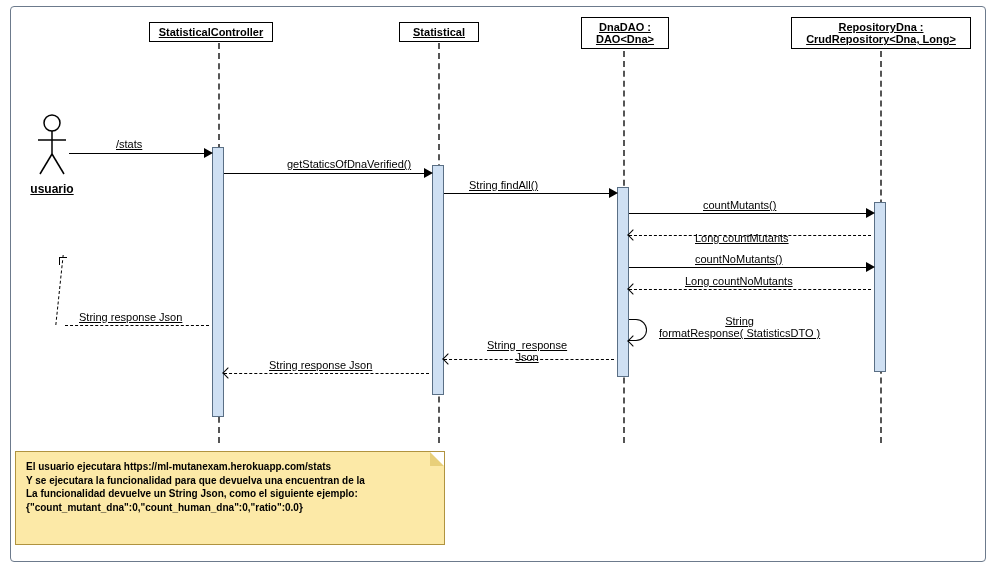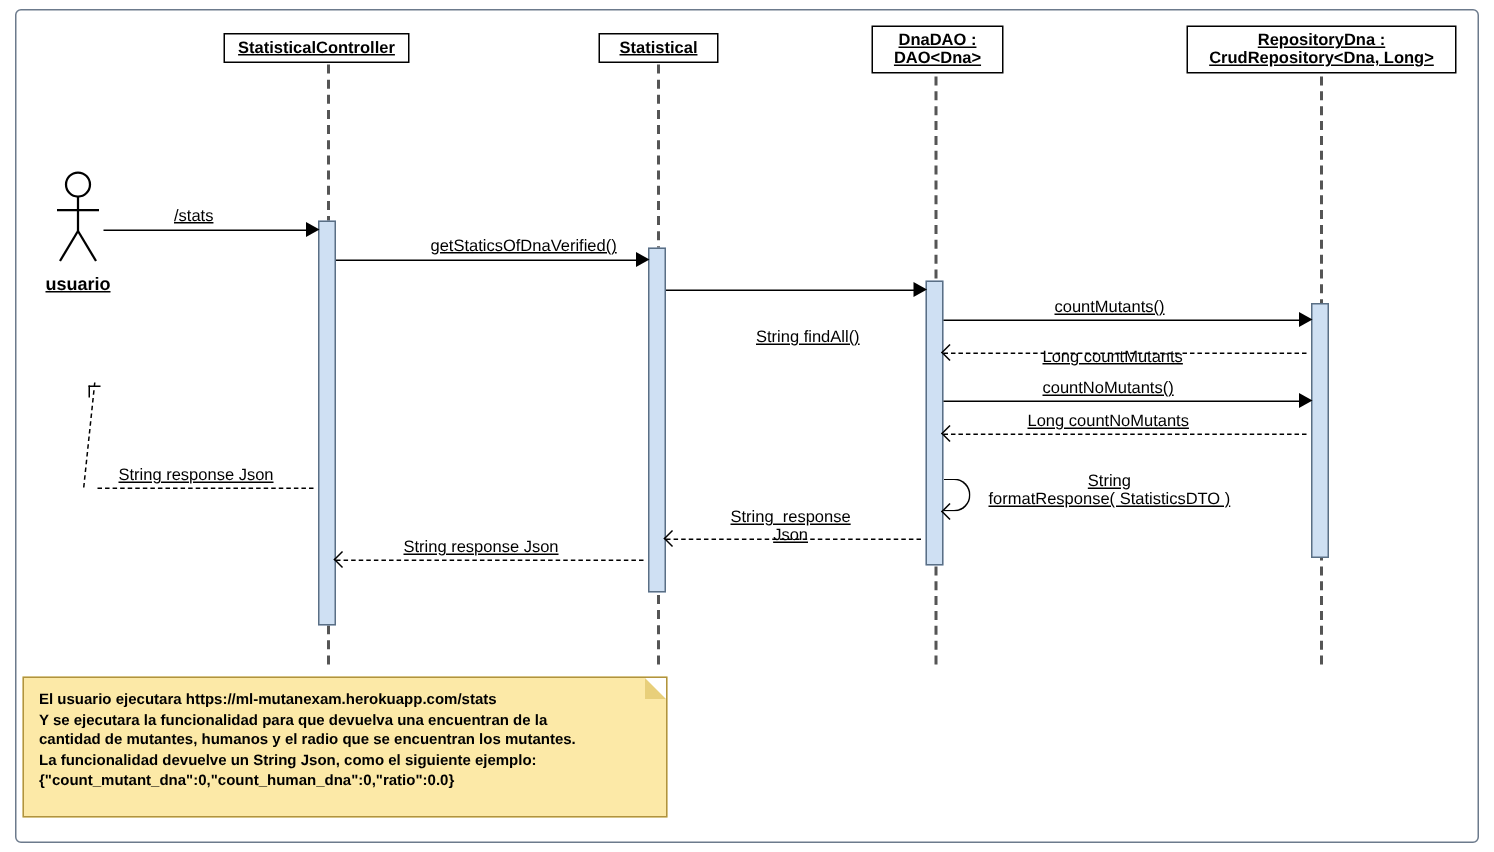"String findAll()" div.msg { left: 493px -> 458px; margin-top: 40px -> none }
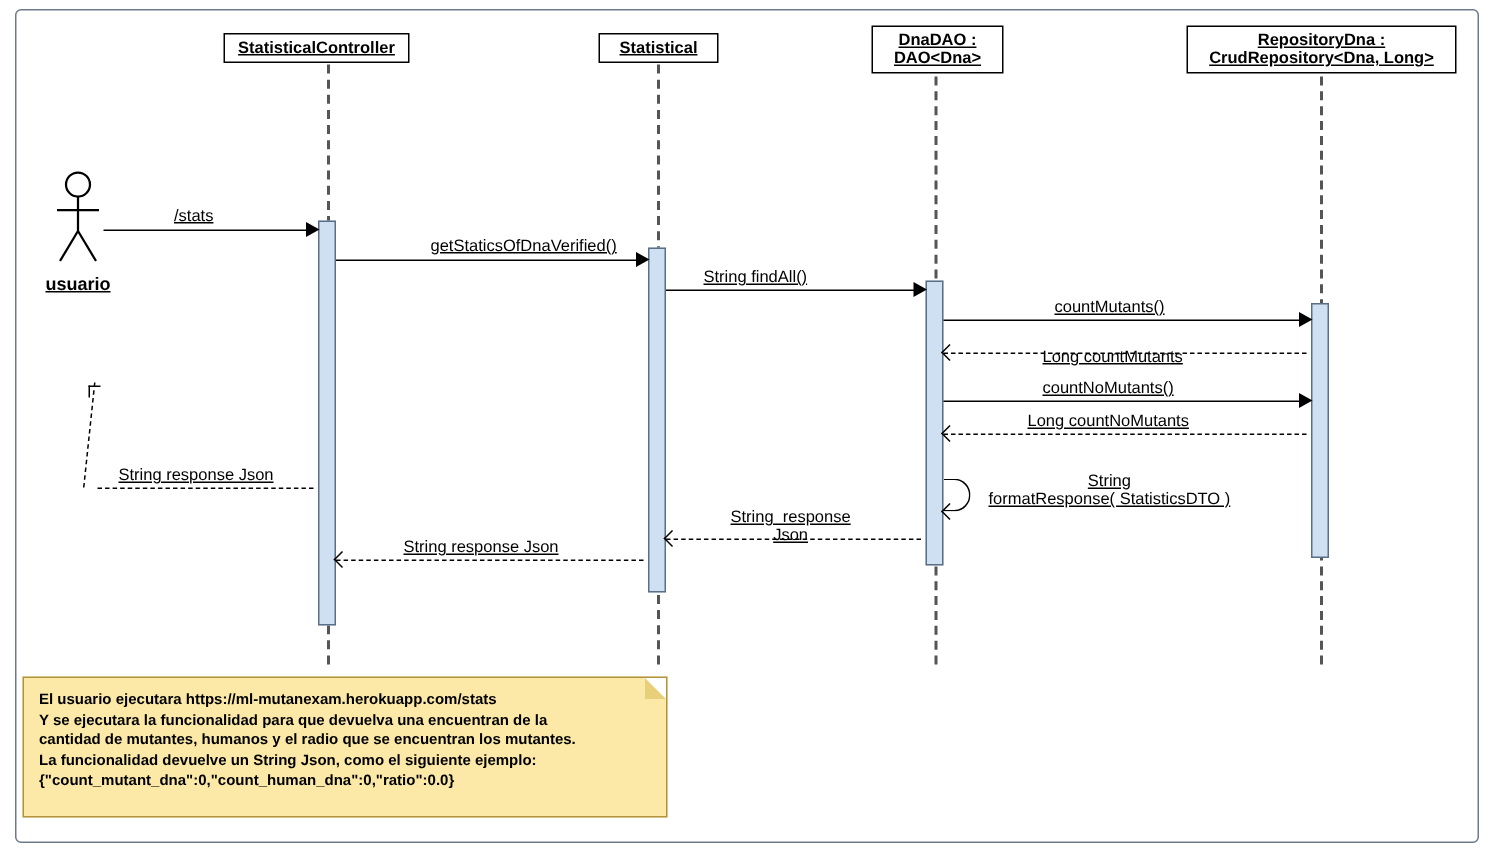"cantidad de mutantes, humanos y" div { html: <div>cantidad de mutantes, humanos y el radio que se encuentran los mutantes.</div> -> none }
